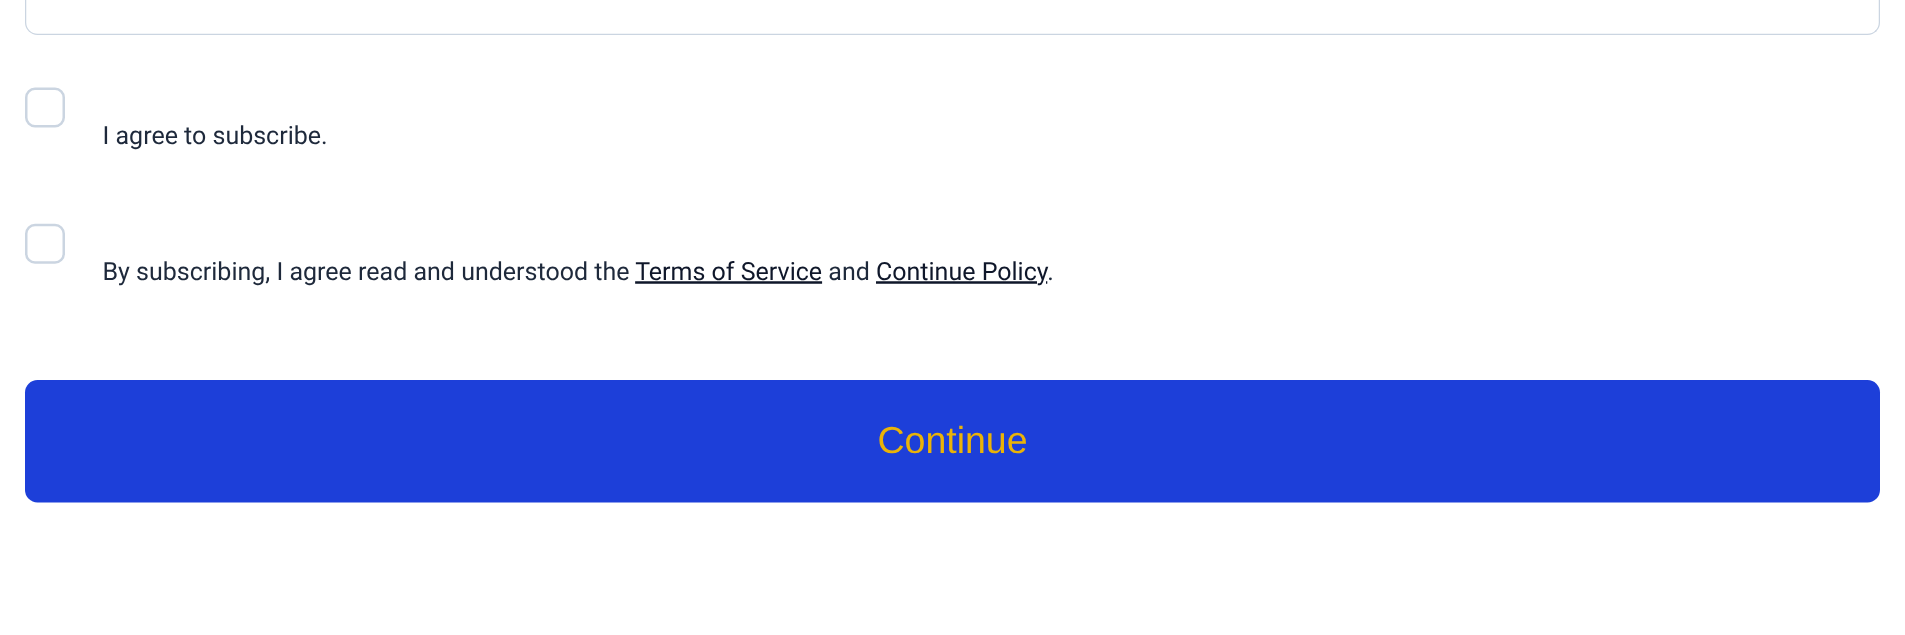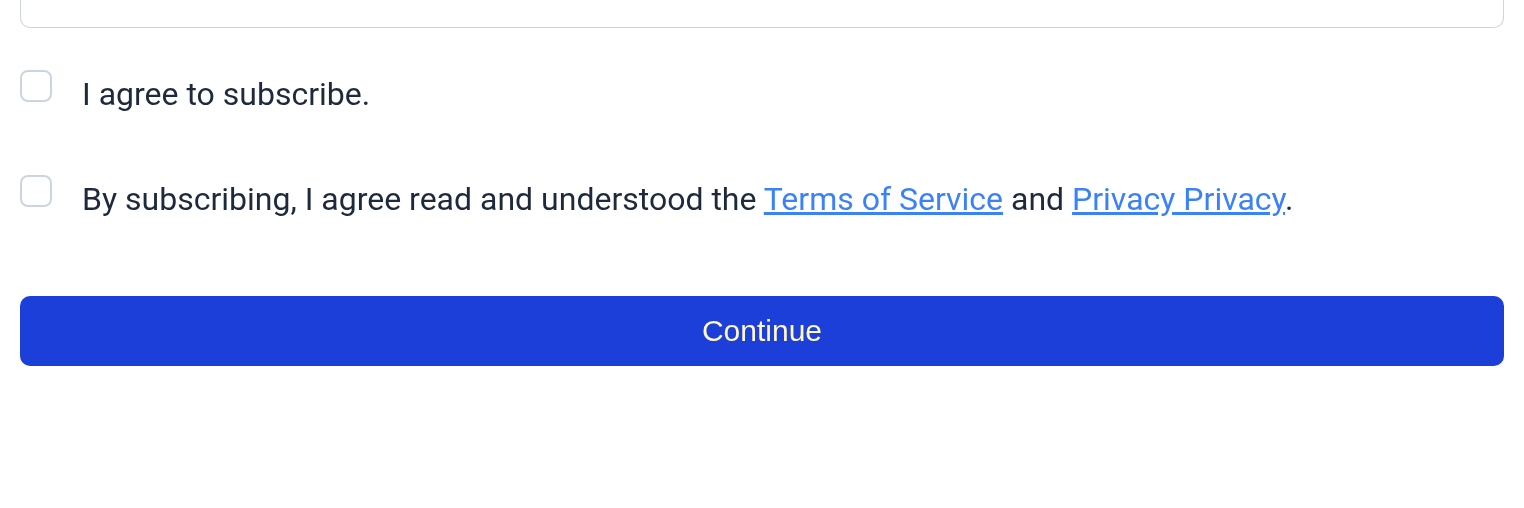"I agree to subscribe." .checkbox-text { font-size: 32px -> 20px; margin-top: none -> 24px }
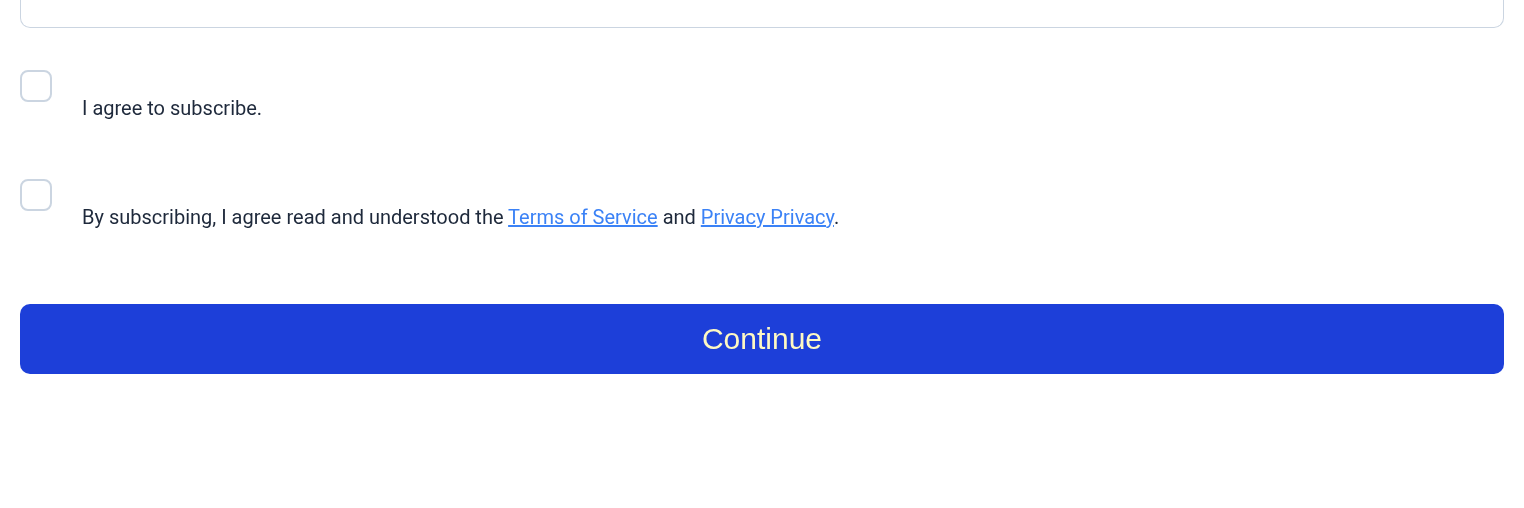"Terms of Service" .link { color: #3b82f6 -> #0f172a }
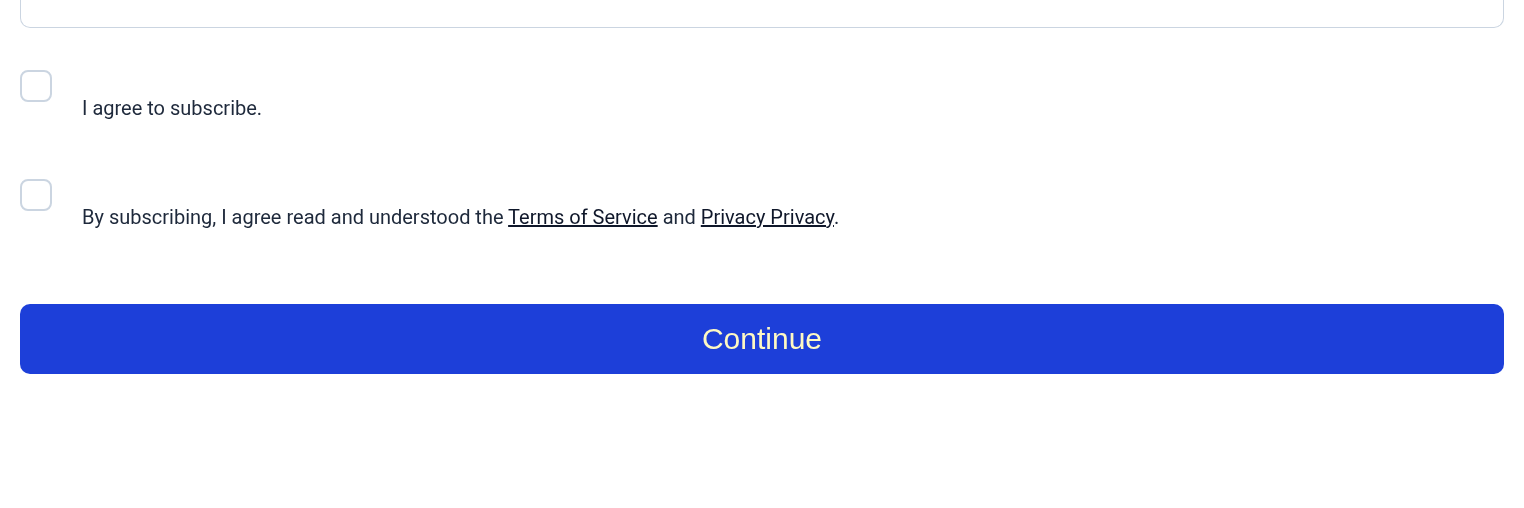"Privacy Privacy" a.link { text: Privacy Privacy -> Continue Policy }
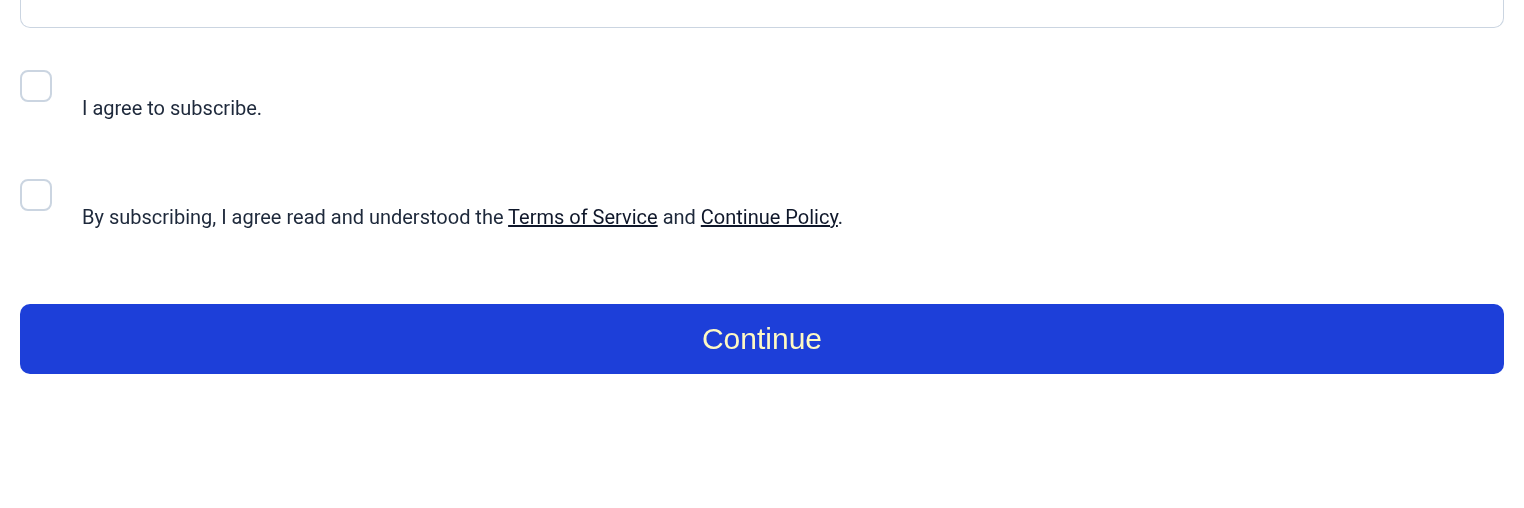"Continue" .continue-button { color: #fef9c3 -> #eab308; height: 70px -> 98px }
